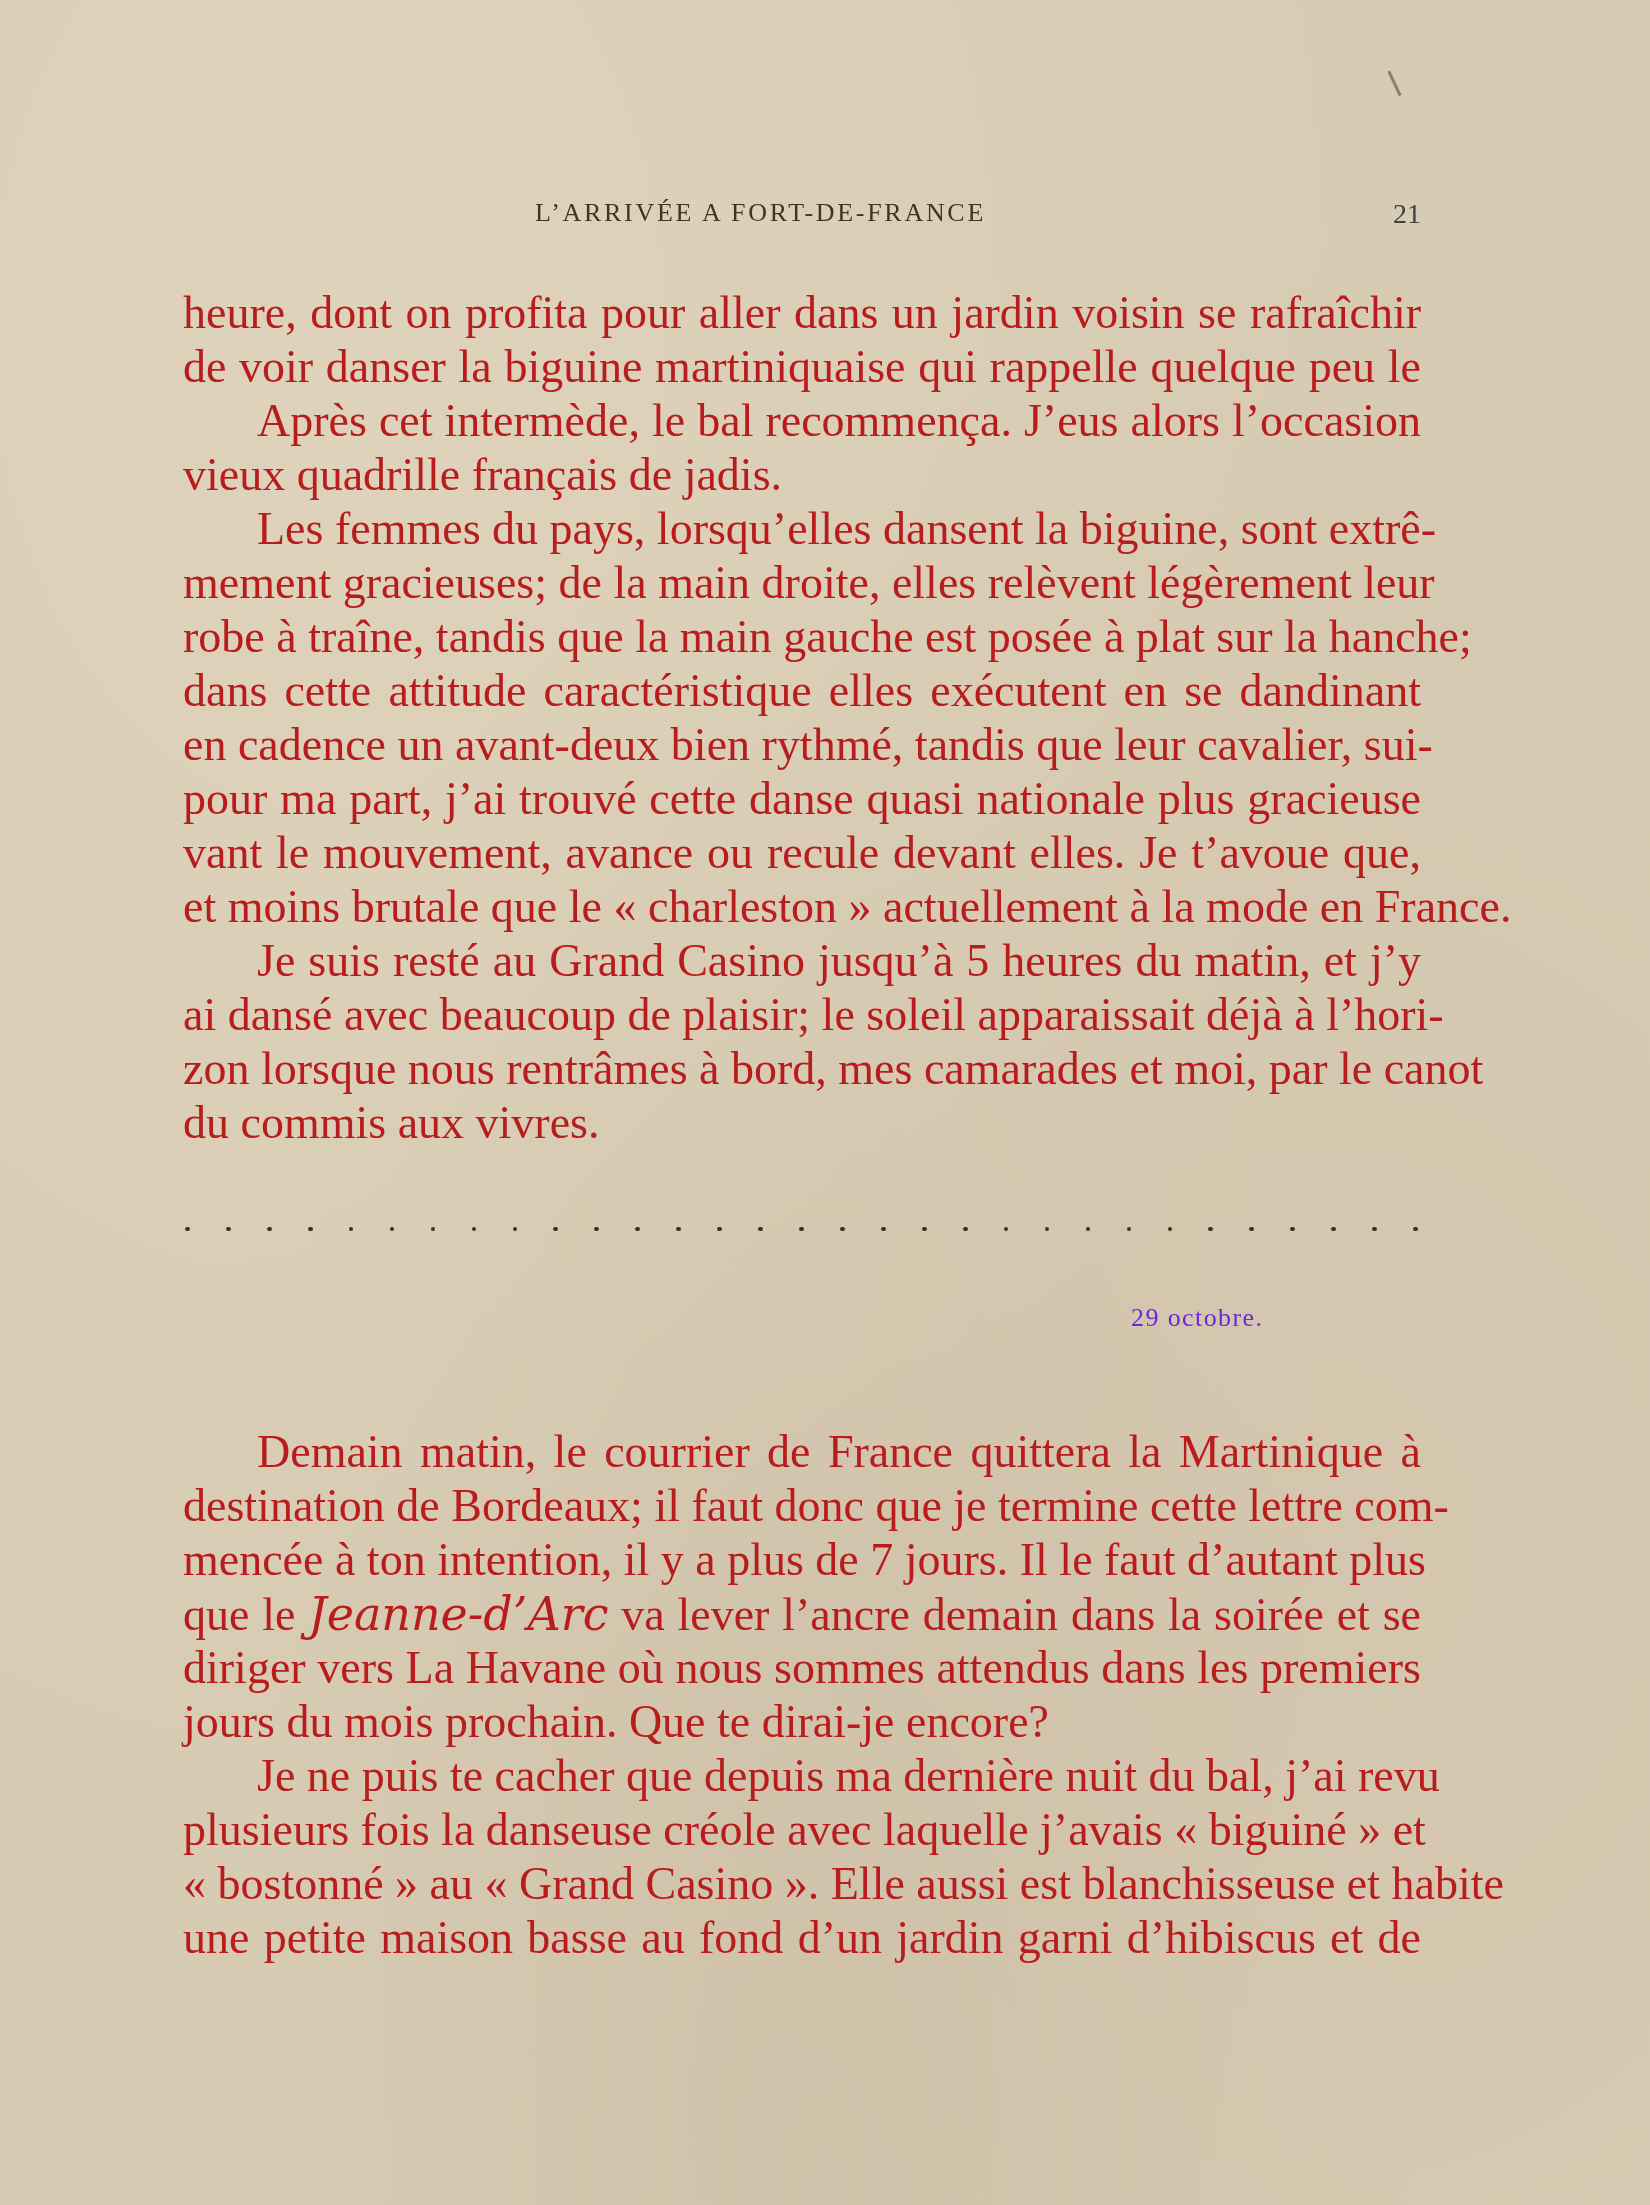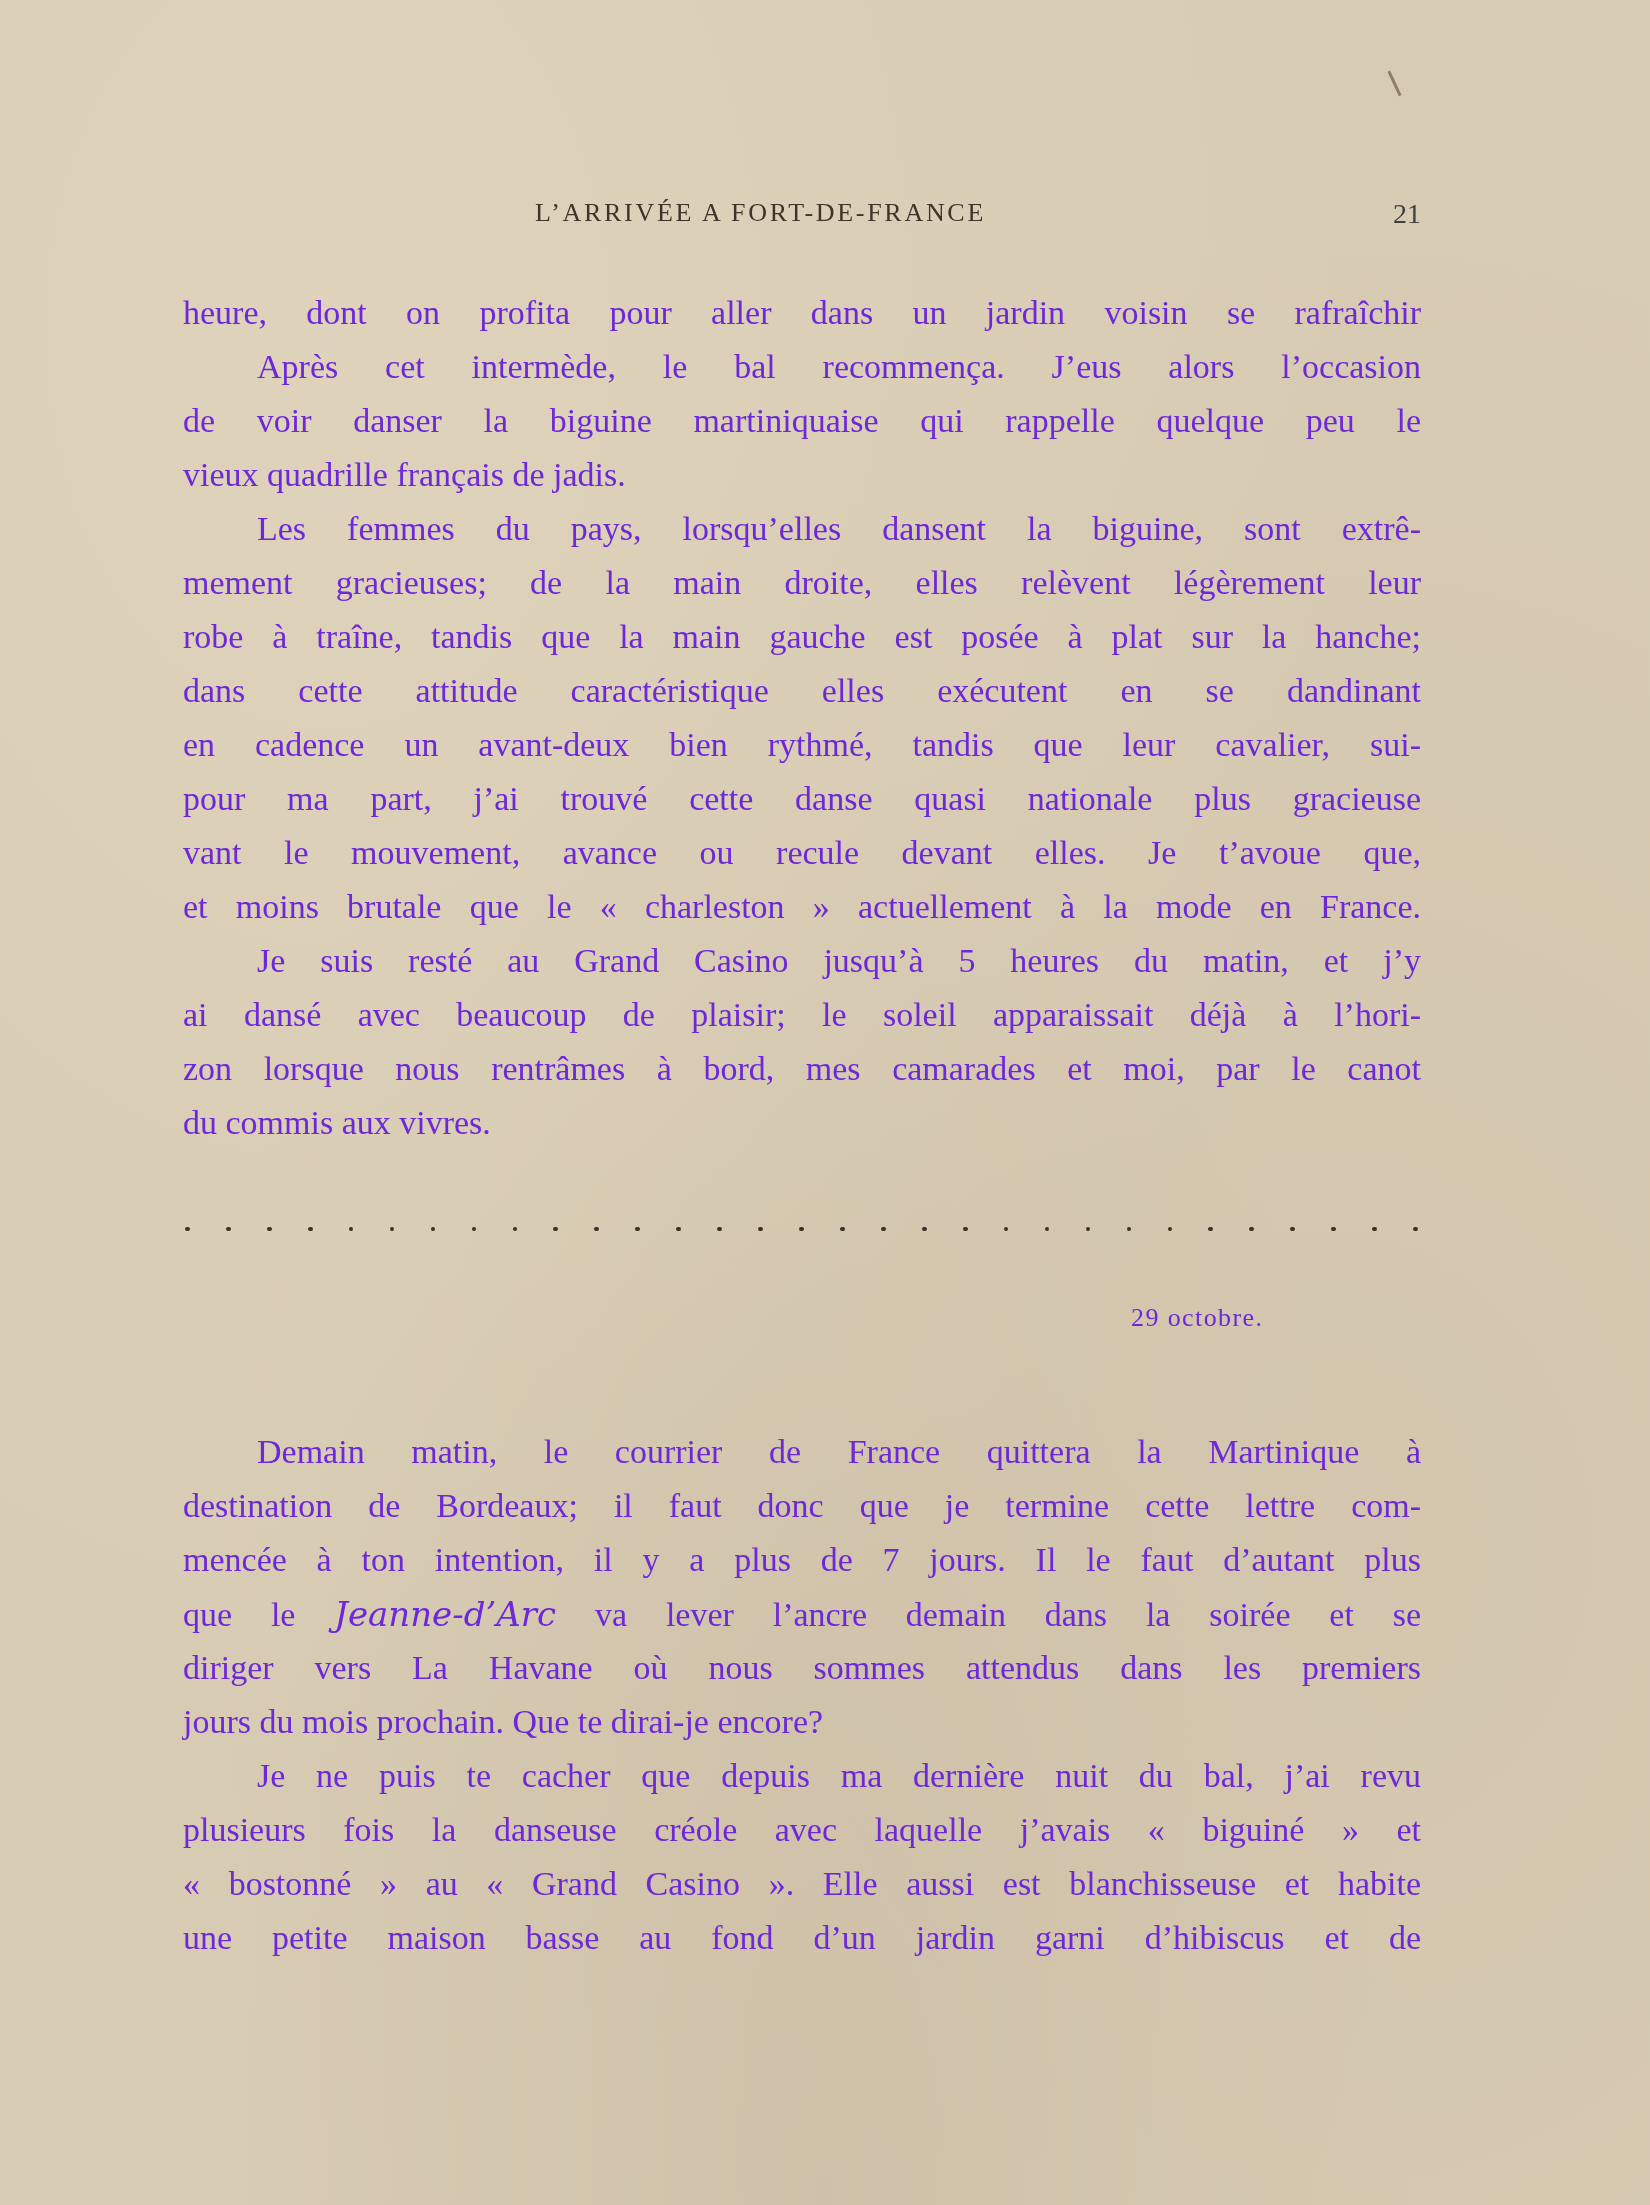"heure, dont on profita pour" .text-block { color: #6d28d9 -> #b91c1c; font-size: 34px -> 46px }
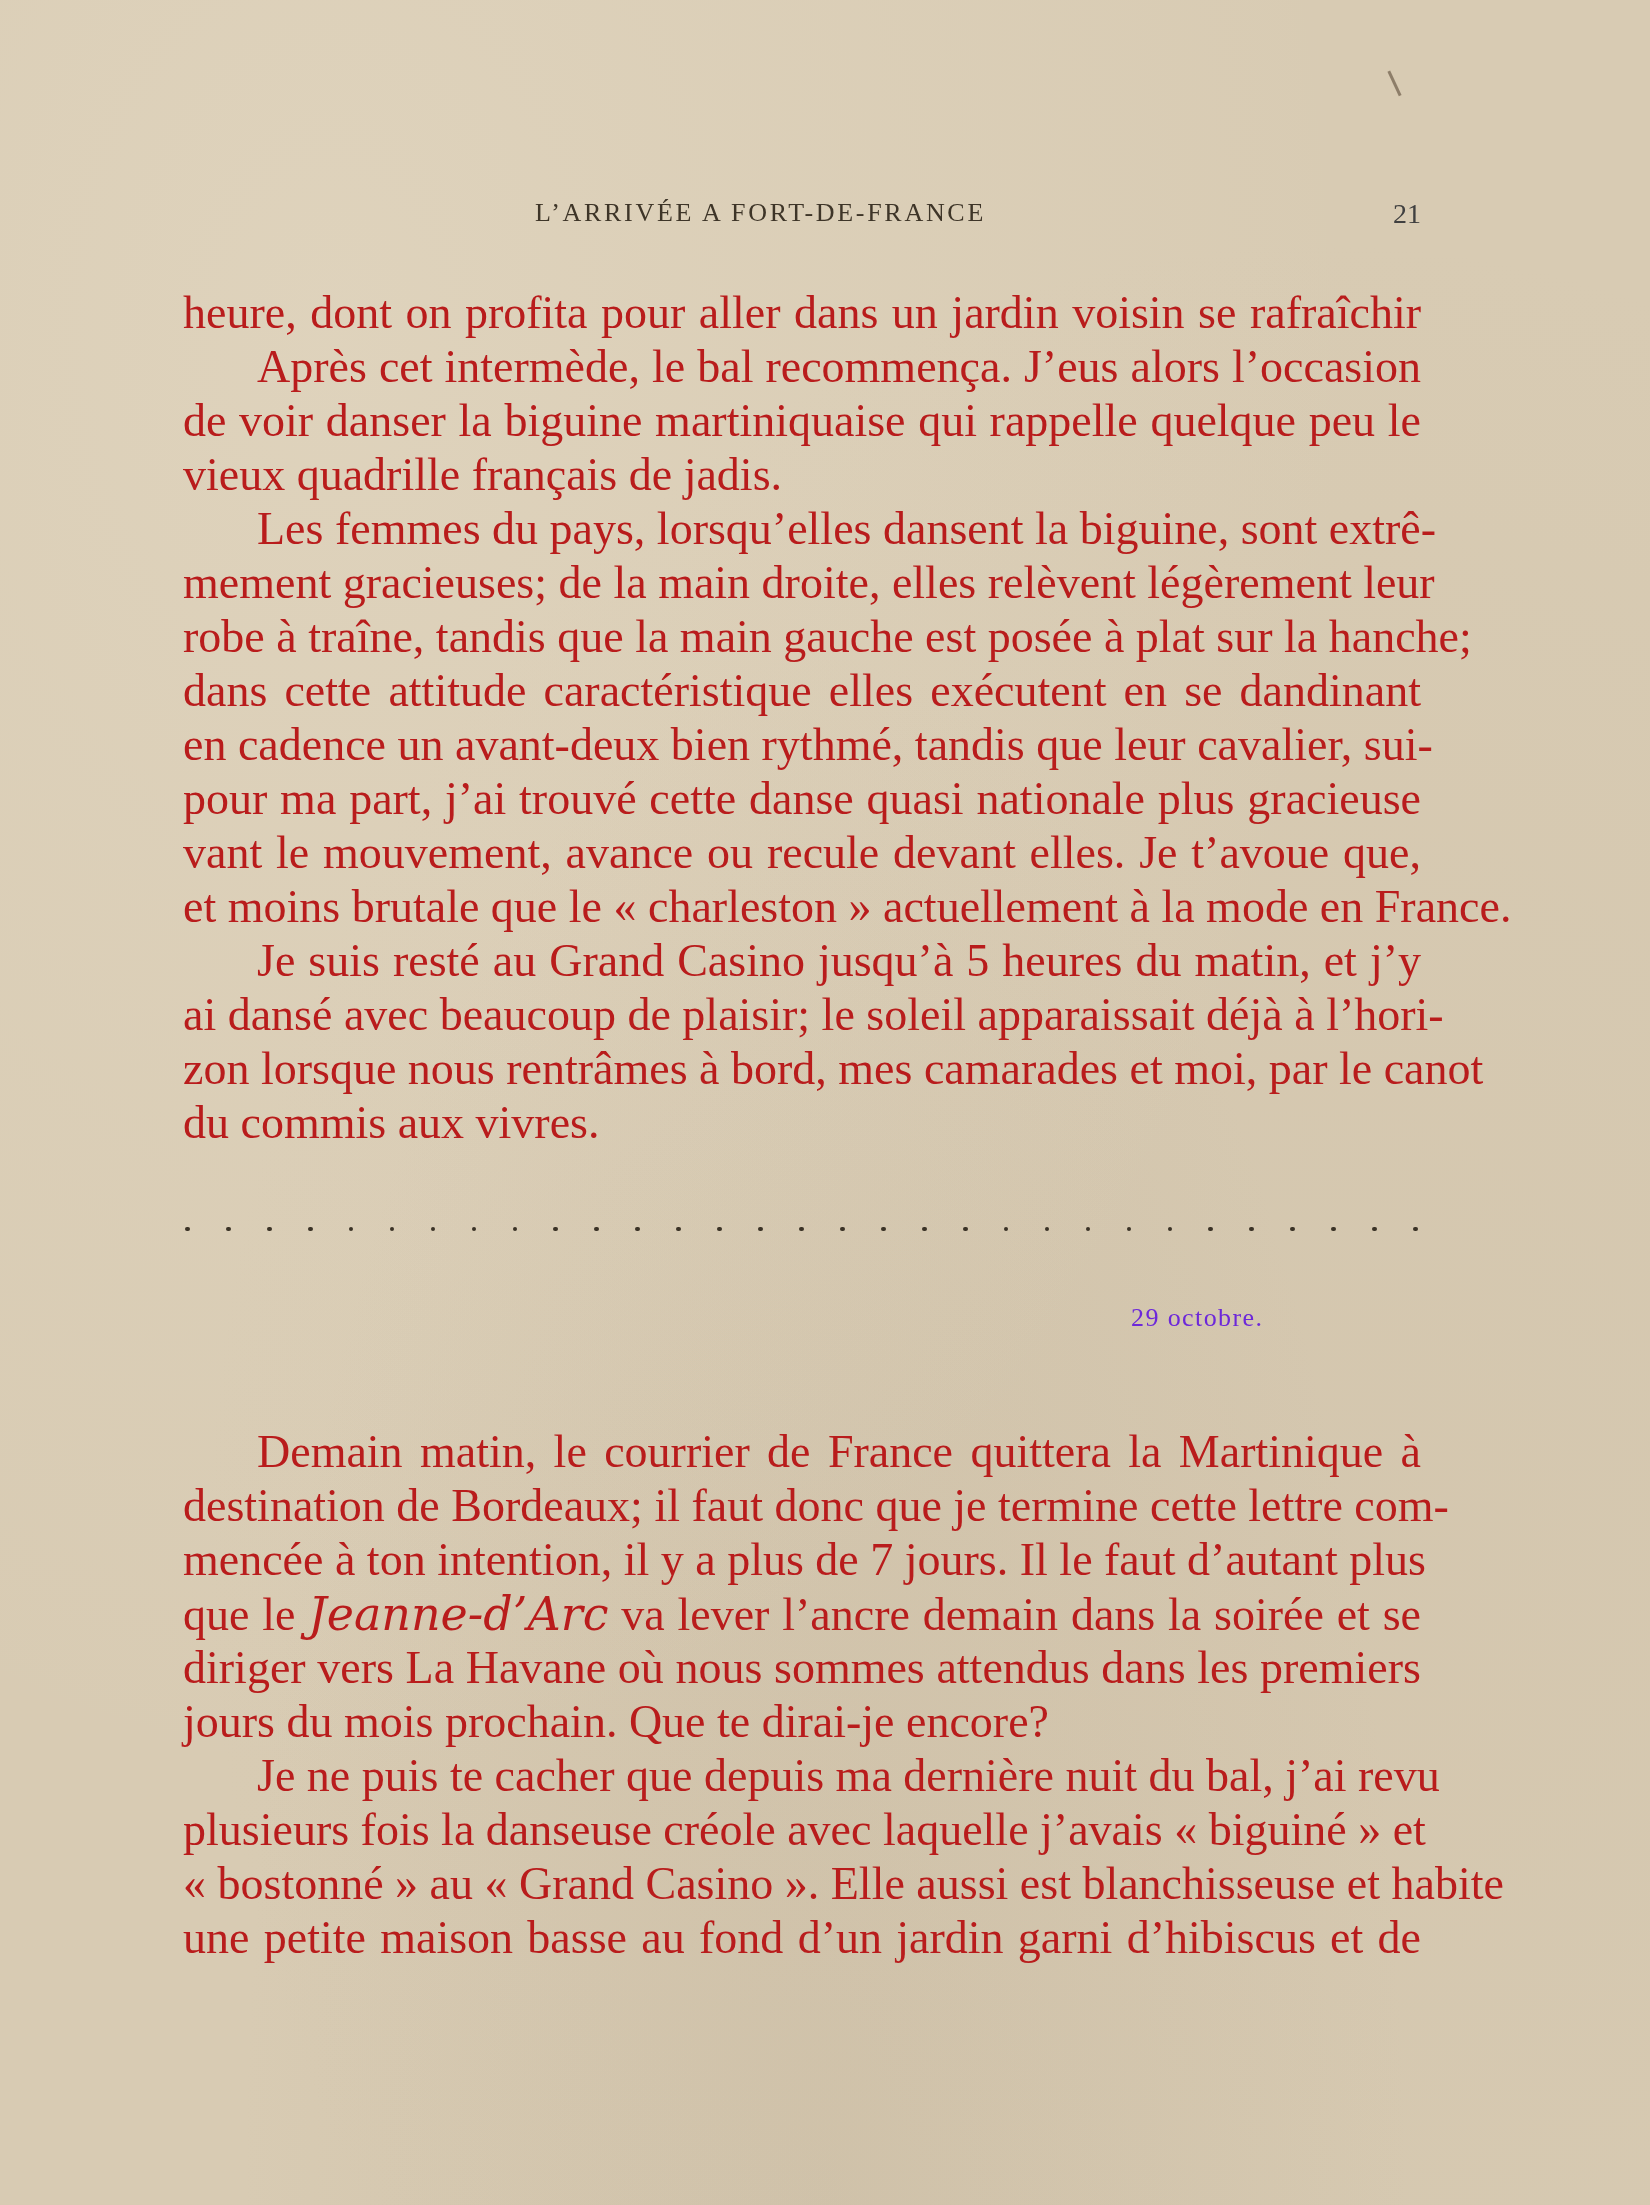"Après cet intermède, le bal" span.line { order: before "de voir danser la biguine" -> after "de voir danser la biguine" }
